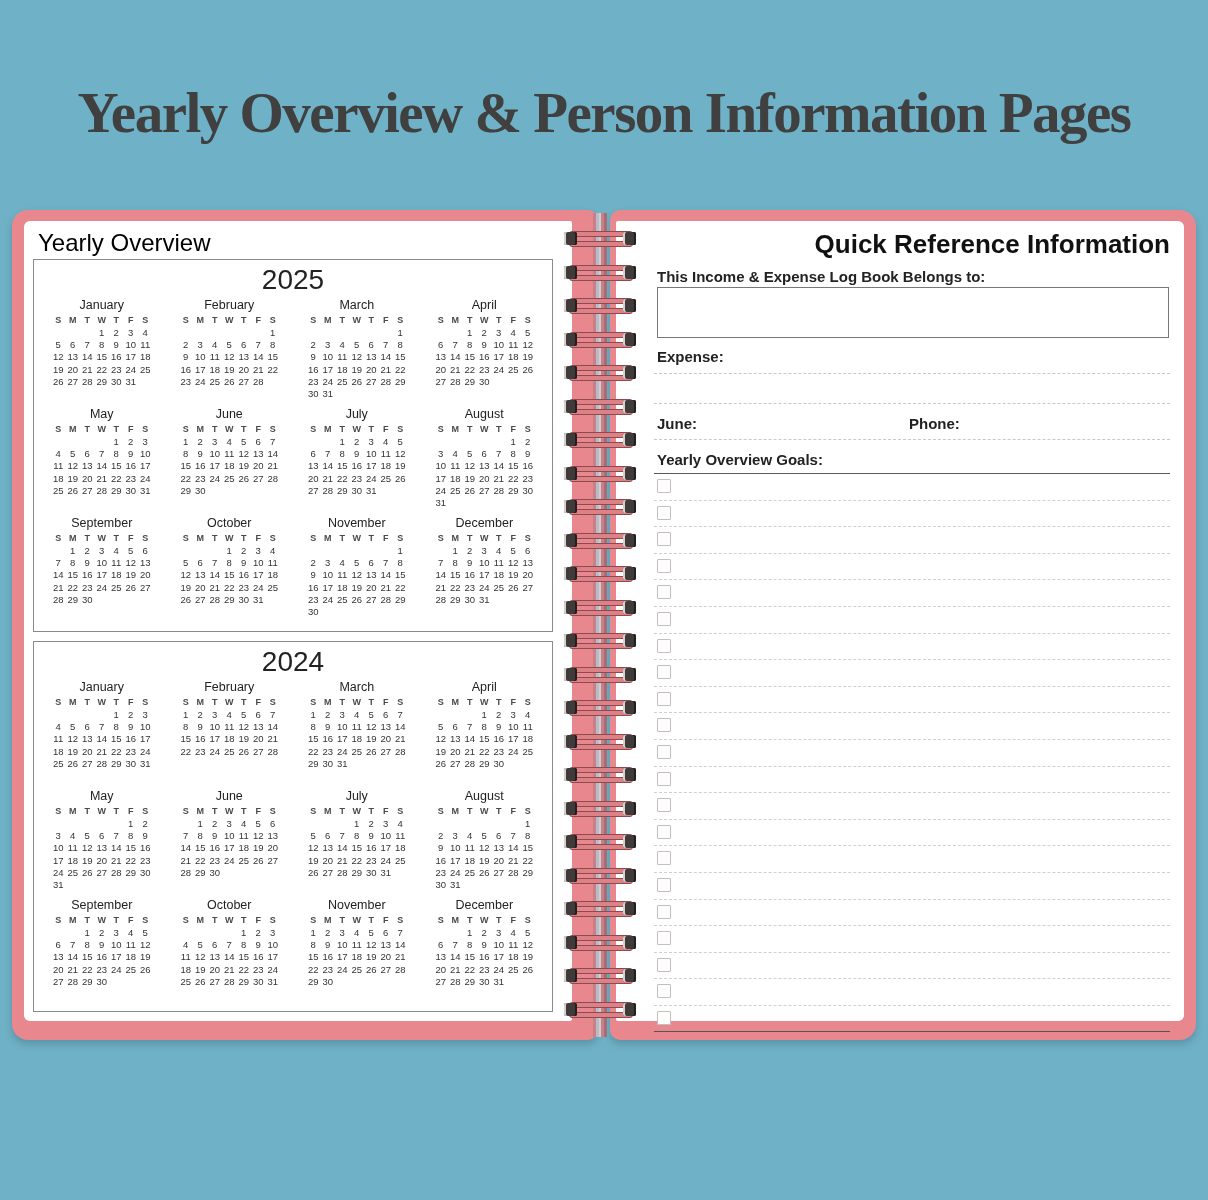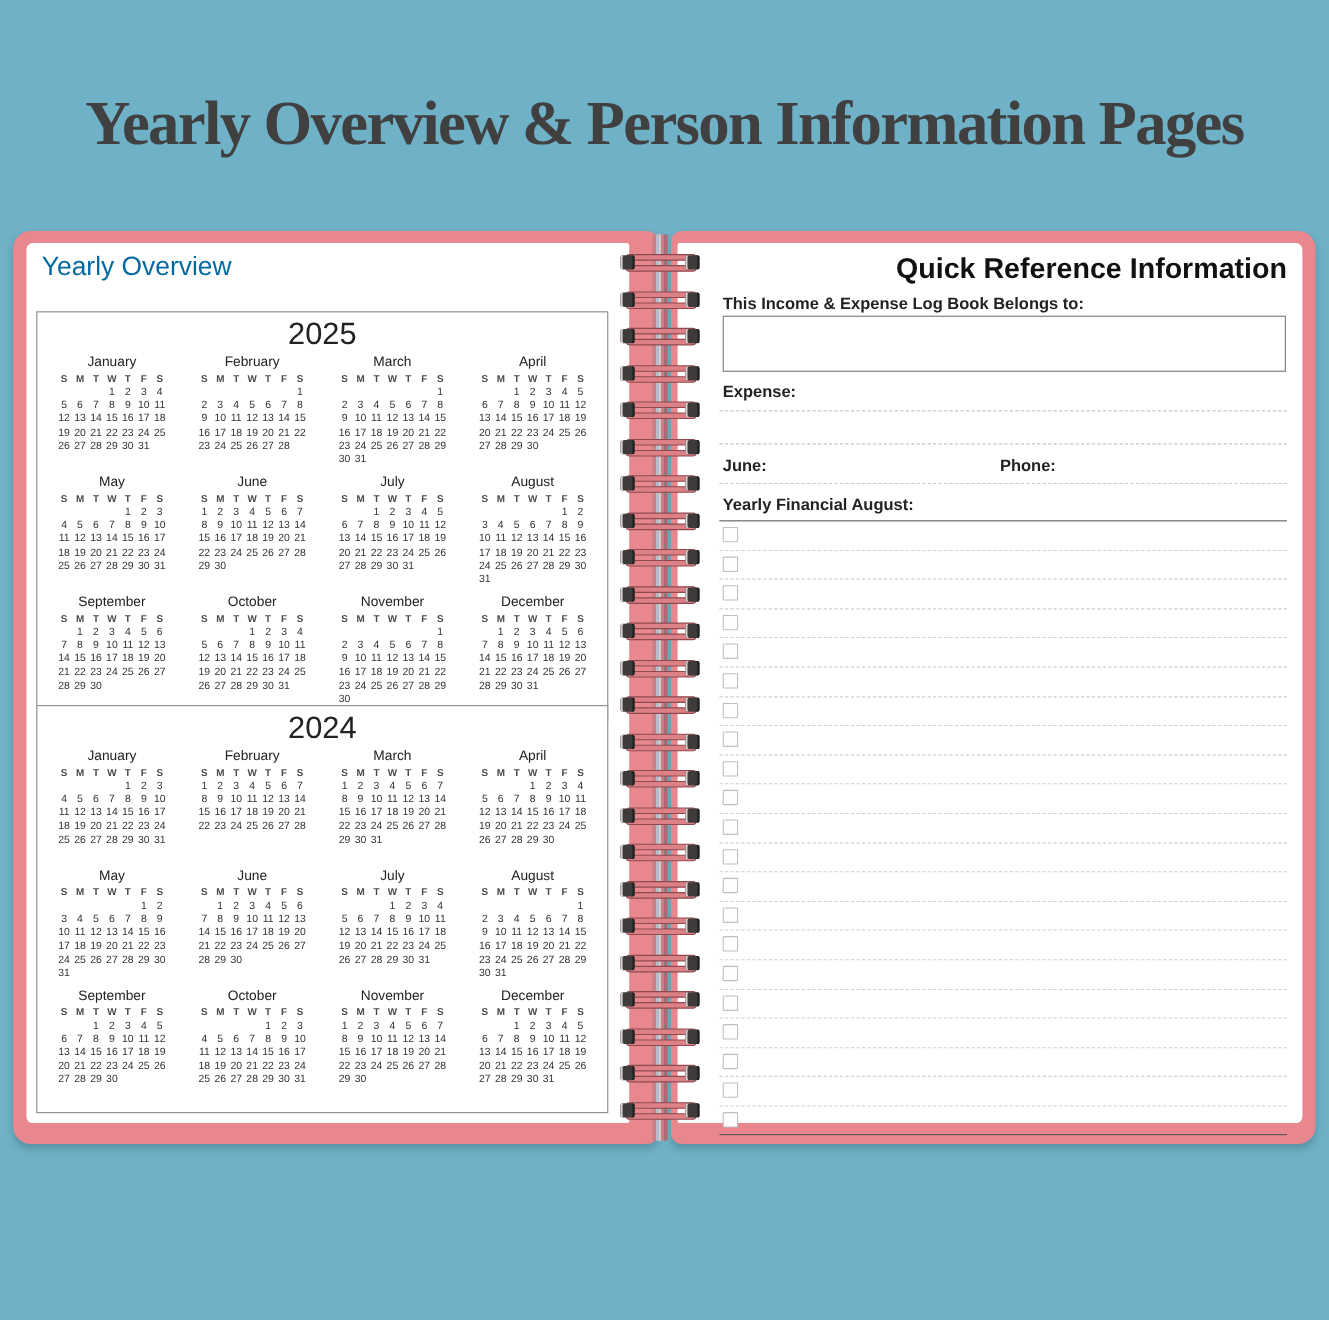"Yearly Overview" .lp-title { color: #0369a1 -> #000000 }
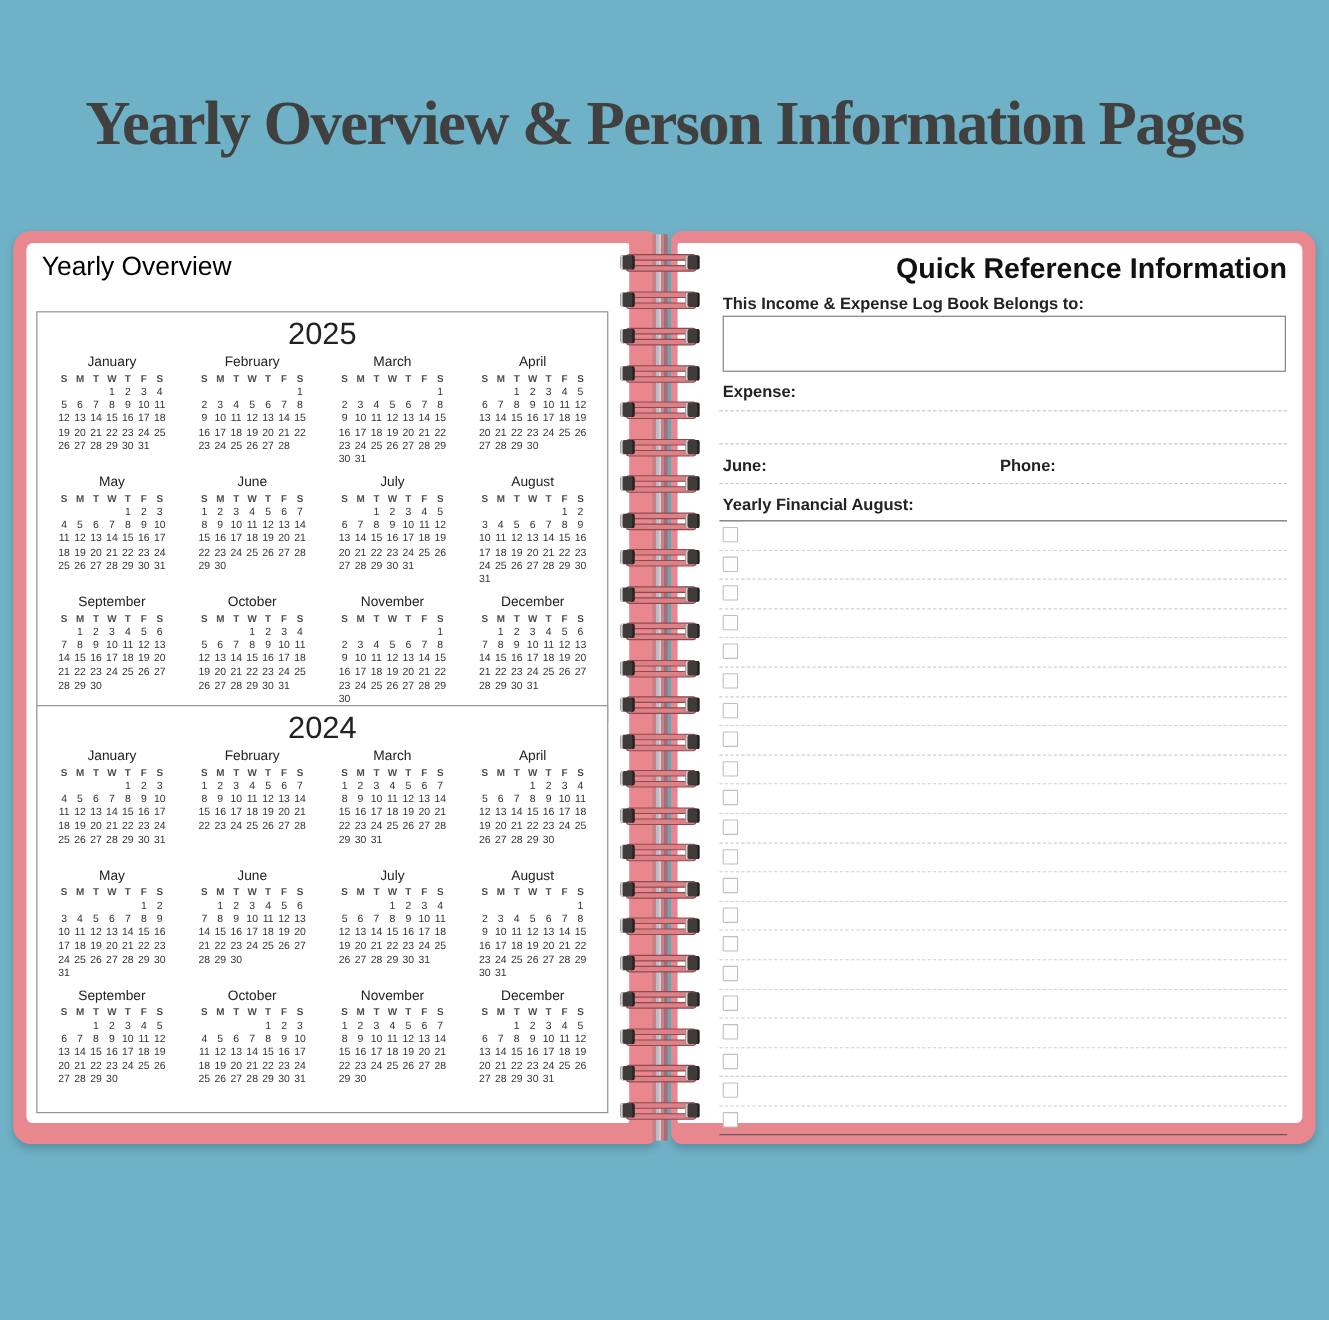"2025" .year-box.y0 { top: 62px -> 38px }
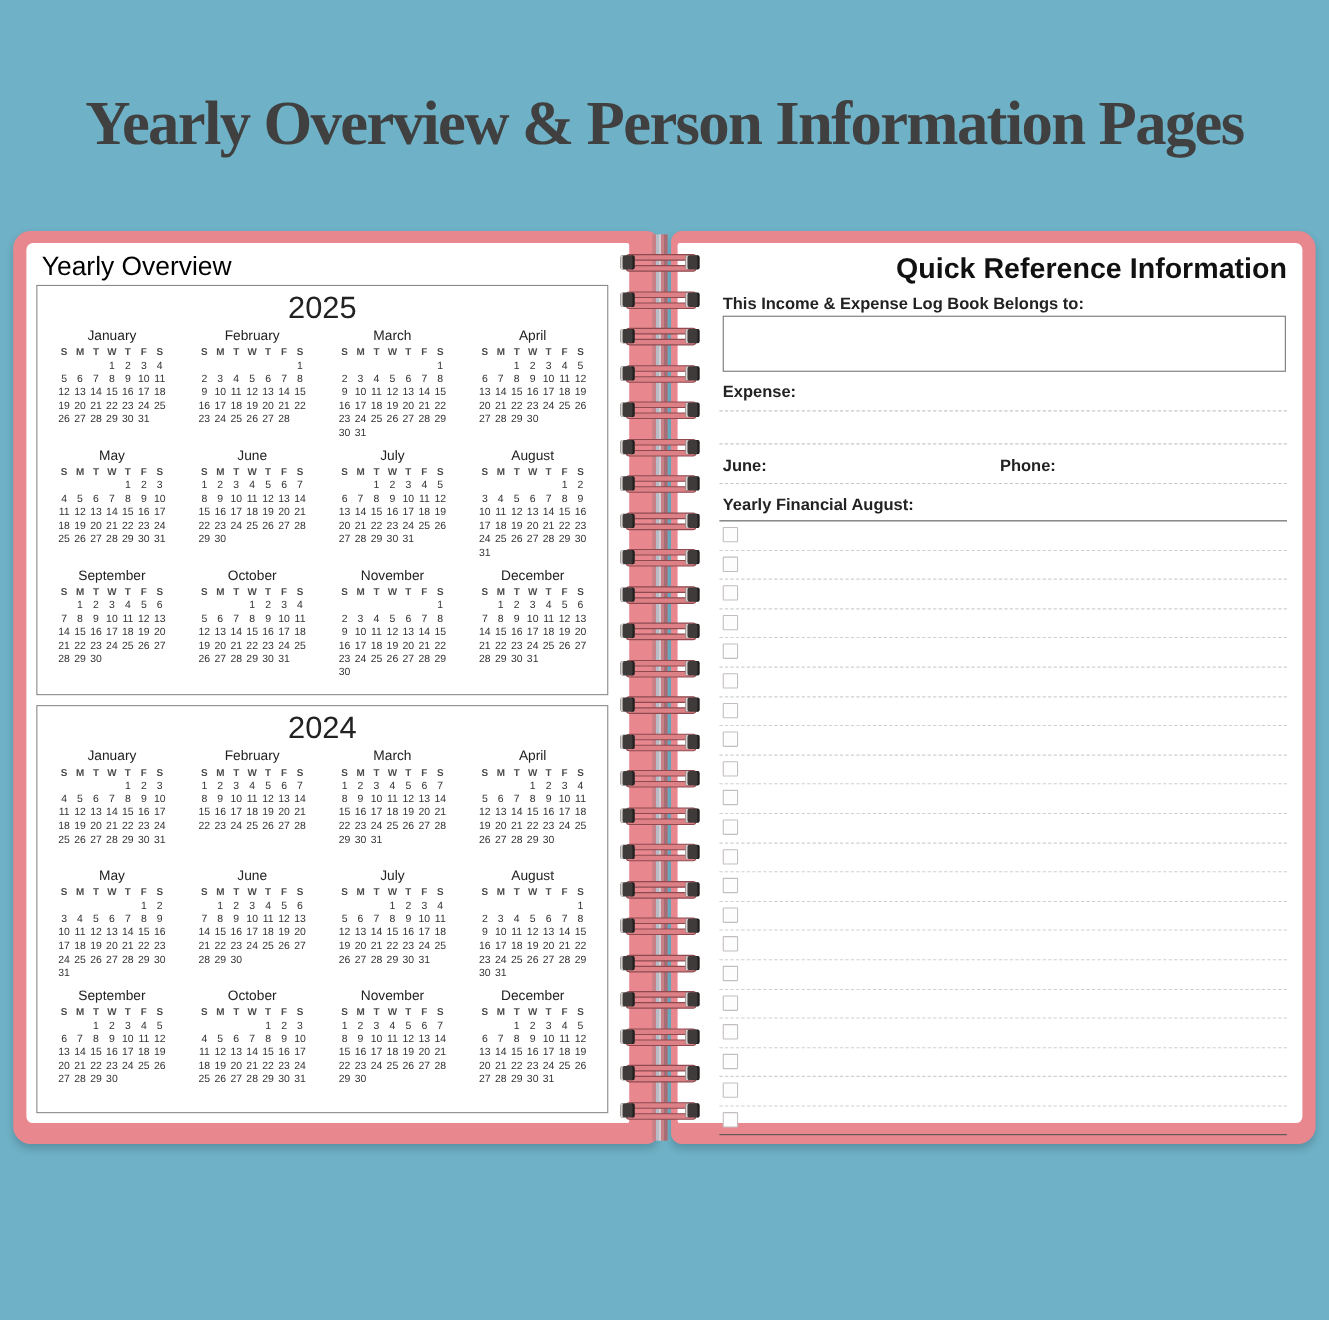"Yearly Financial August:" div.rp-label { text: Financial August -> Overview Goals }
